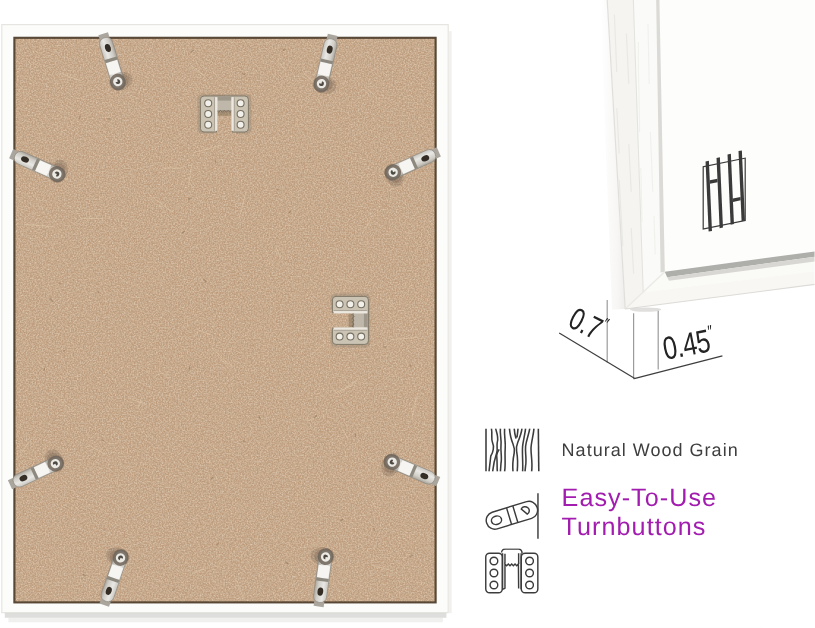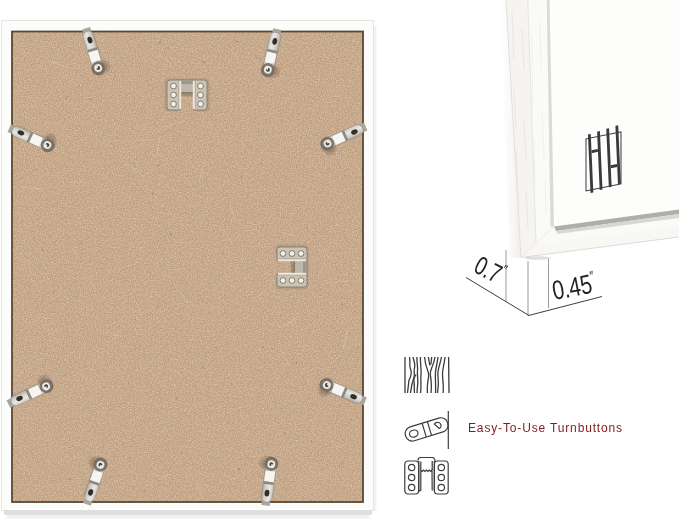"Natural Wood Grain" div.abs { html: none -> <div> <span>Natural Wood Grain</span> </div> }
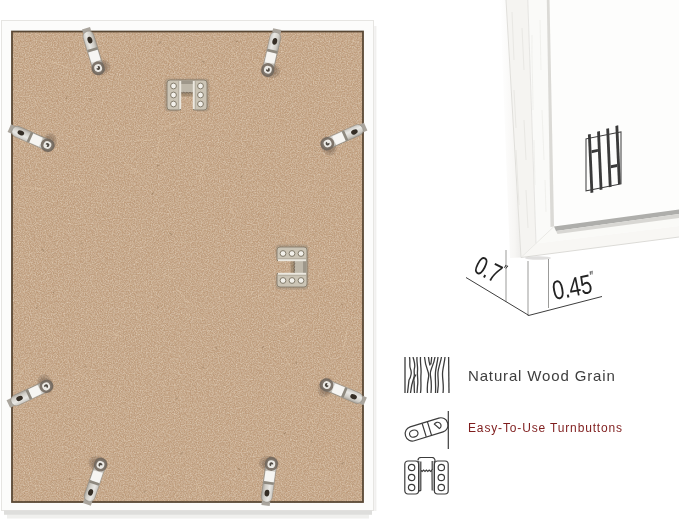"Easy-To-Use Turnbuttons" span { color: #7f1d1d -> #a21caf; font-size: 12px -> 21px }
